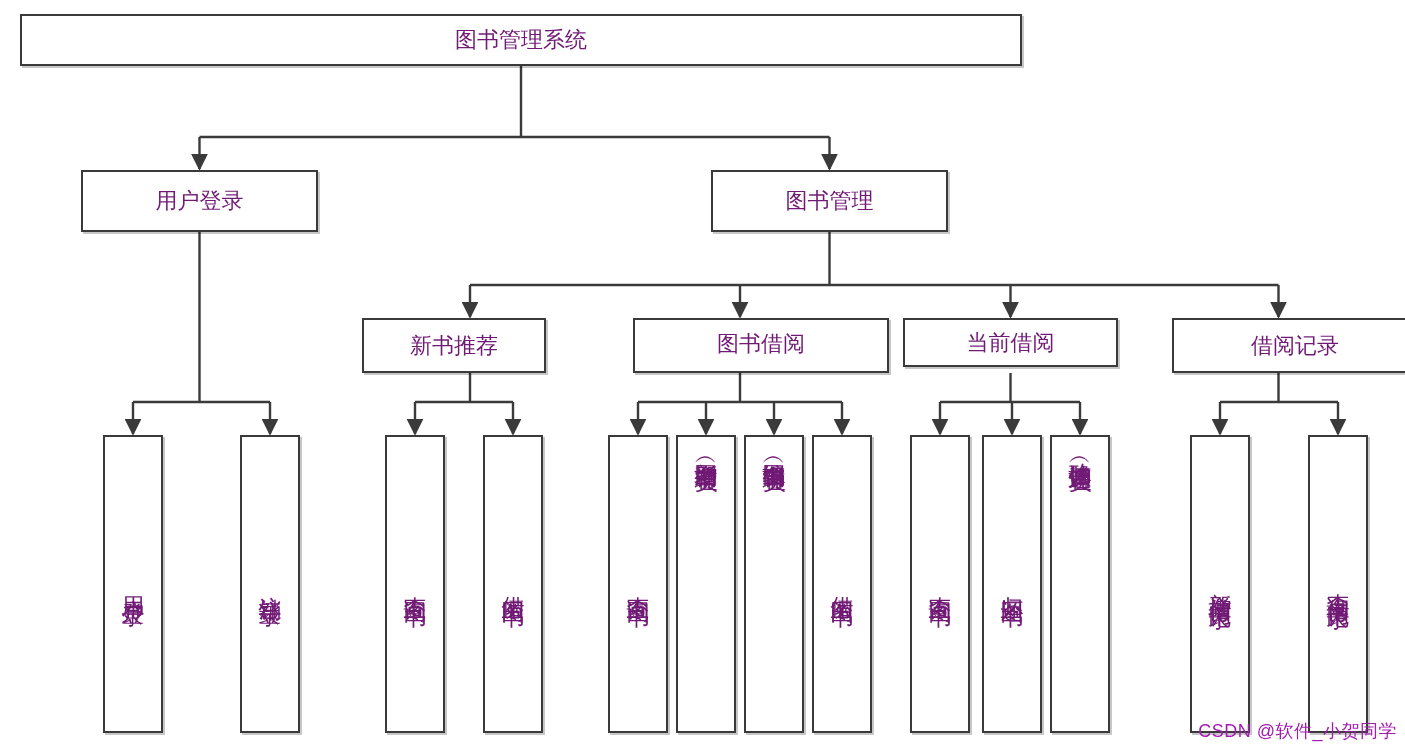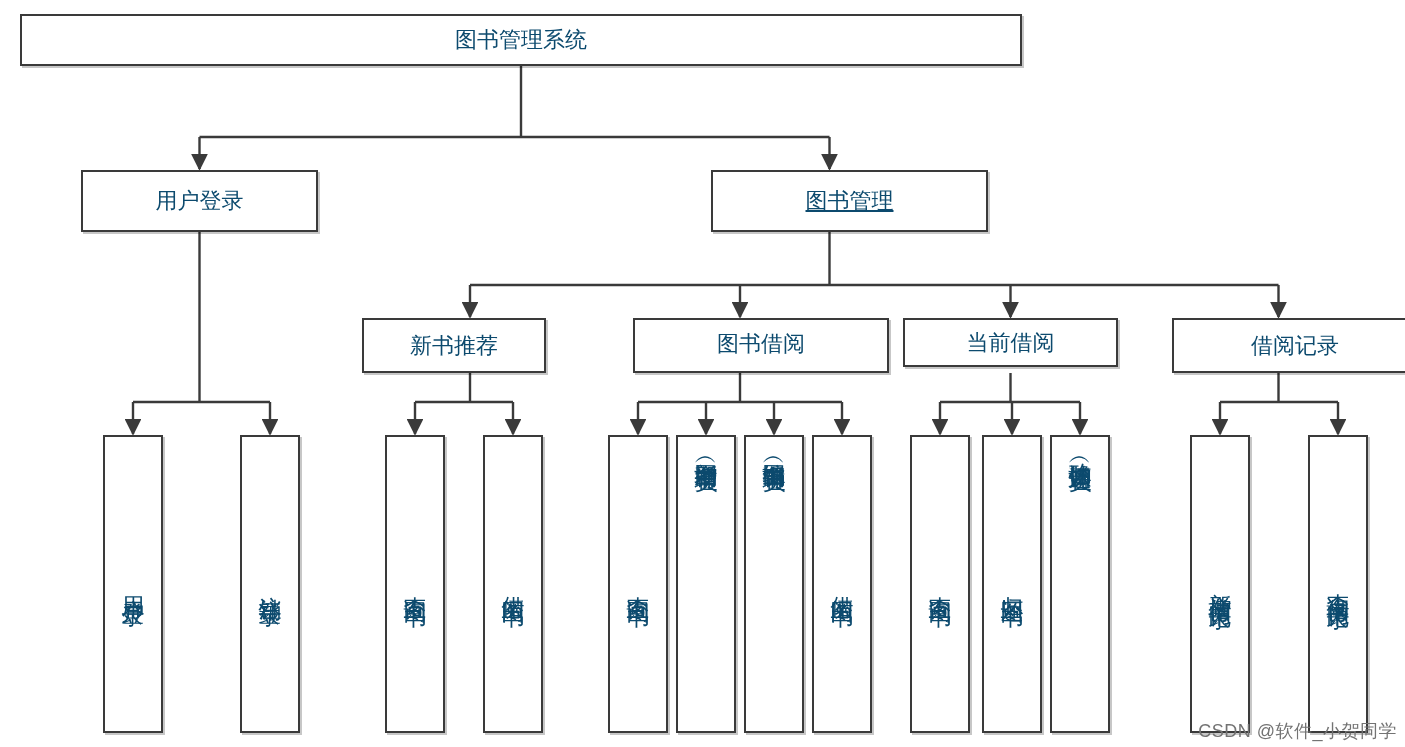"图书管理系统" .node { color: #0c4a6e -> #701a75 }
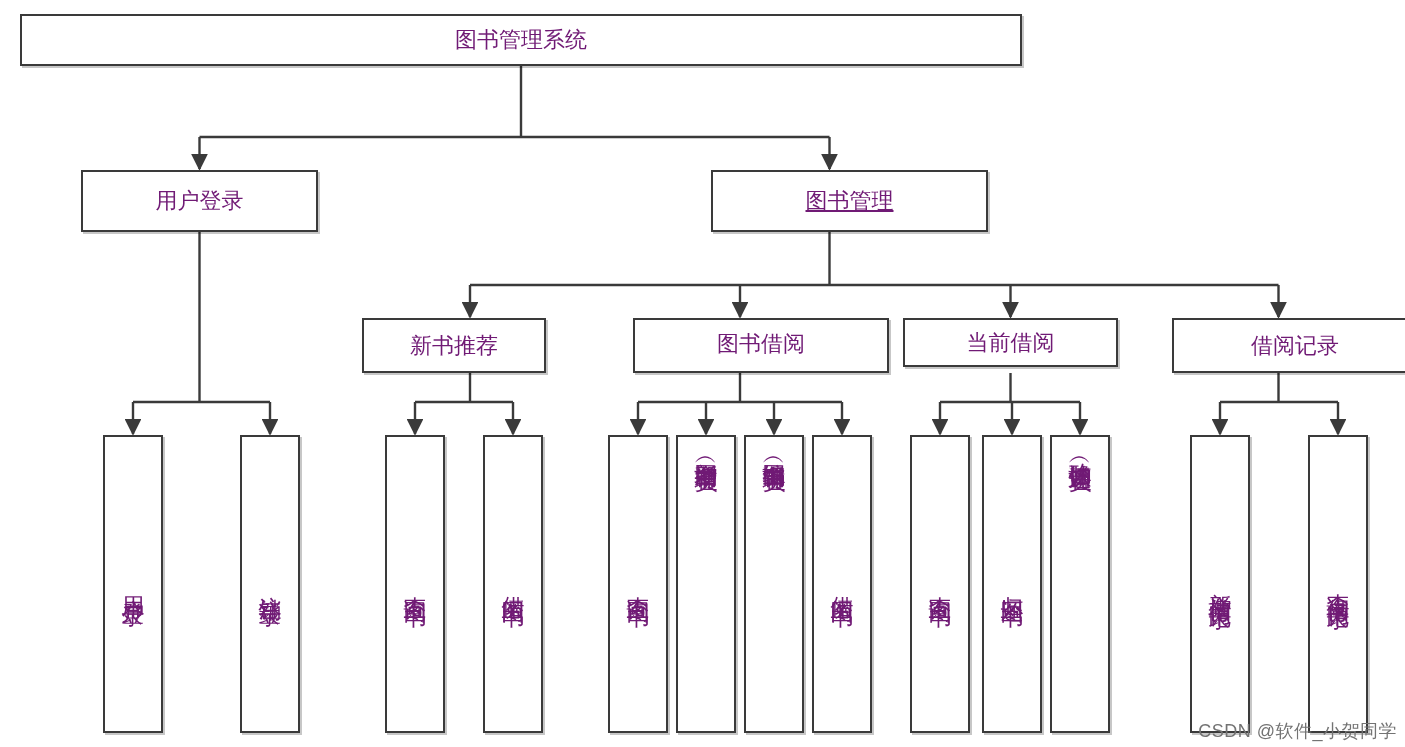"图书管理" div.node { text-decoration: underline -> none; width: 277px -> 237px }
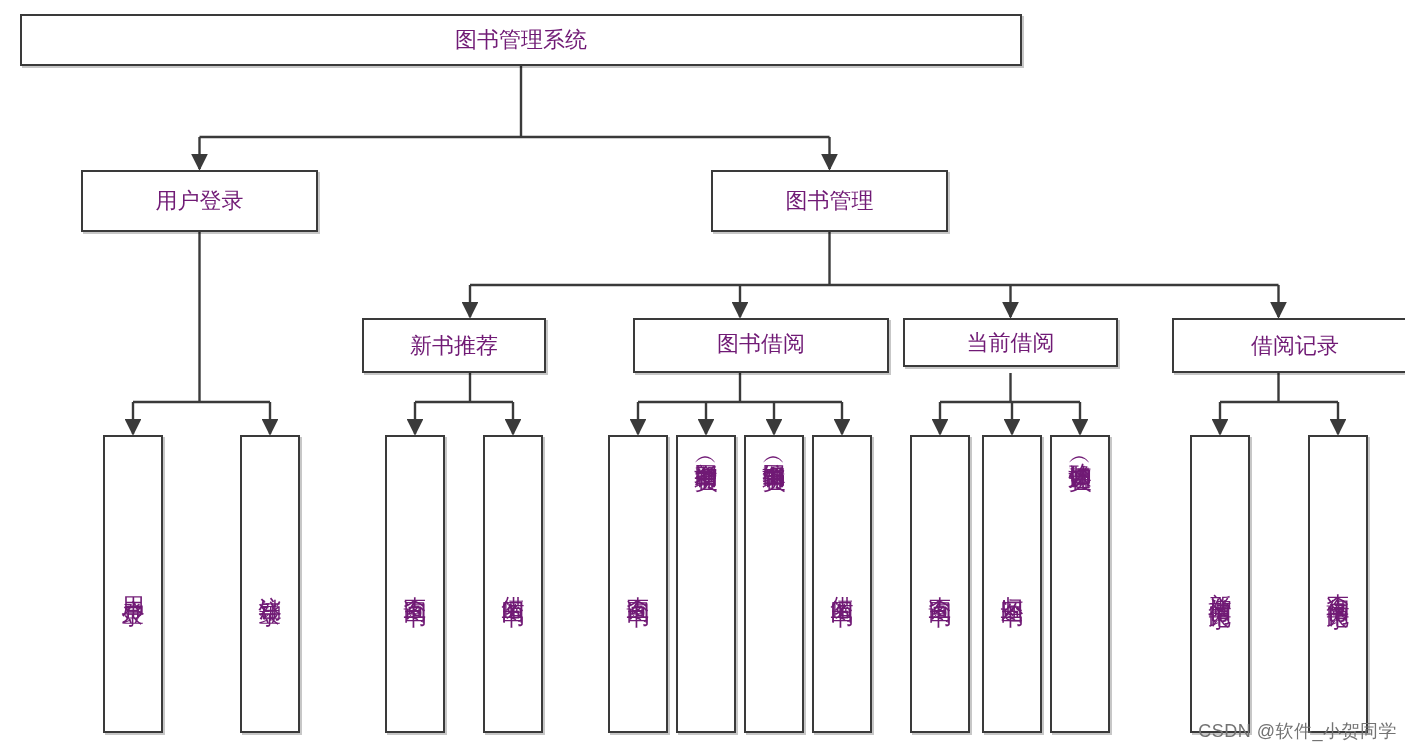"CSDN @软件_小贺同学" #watermark { color: #737373 -> #a21caf }
